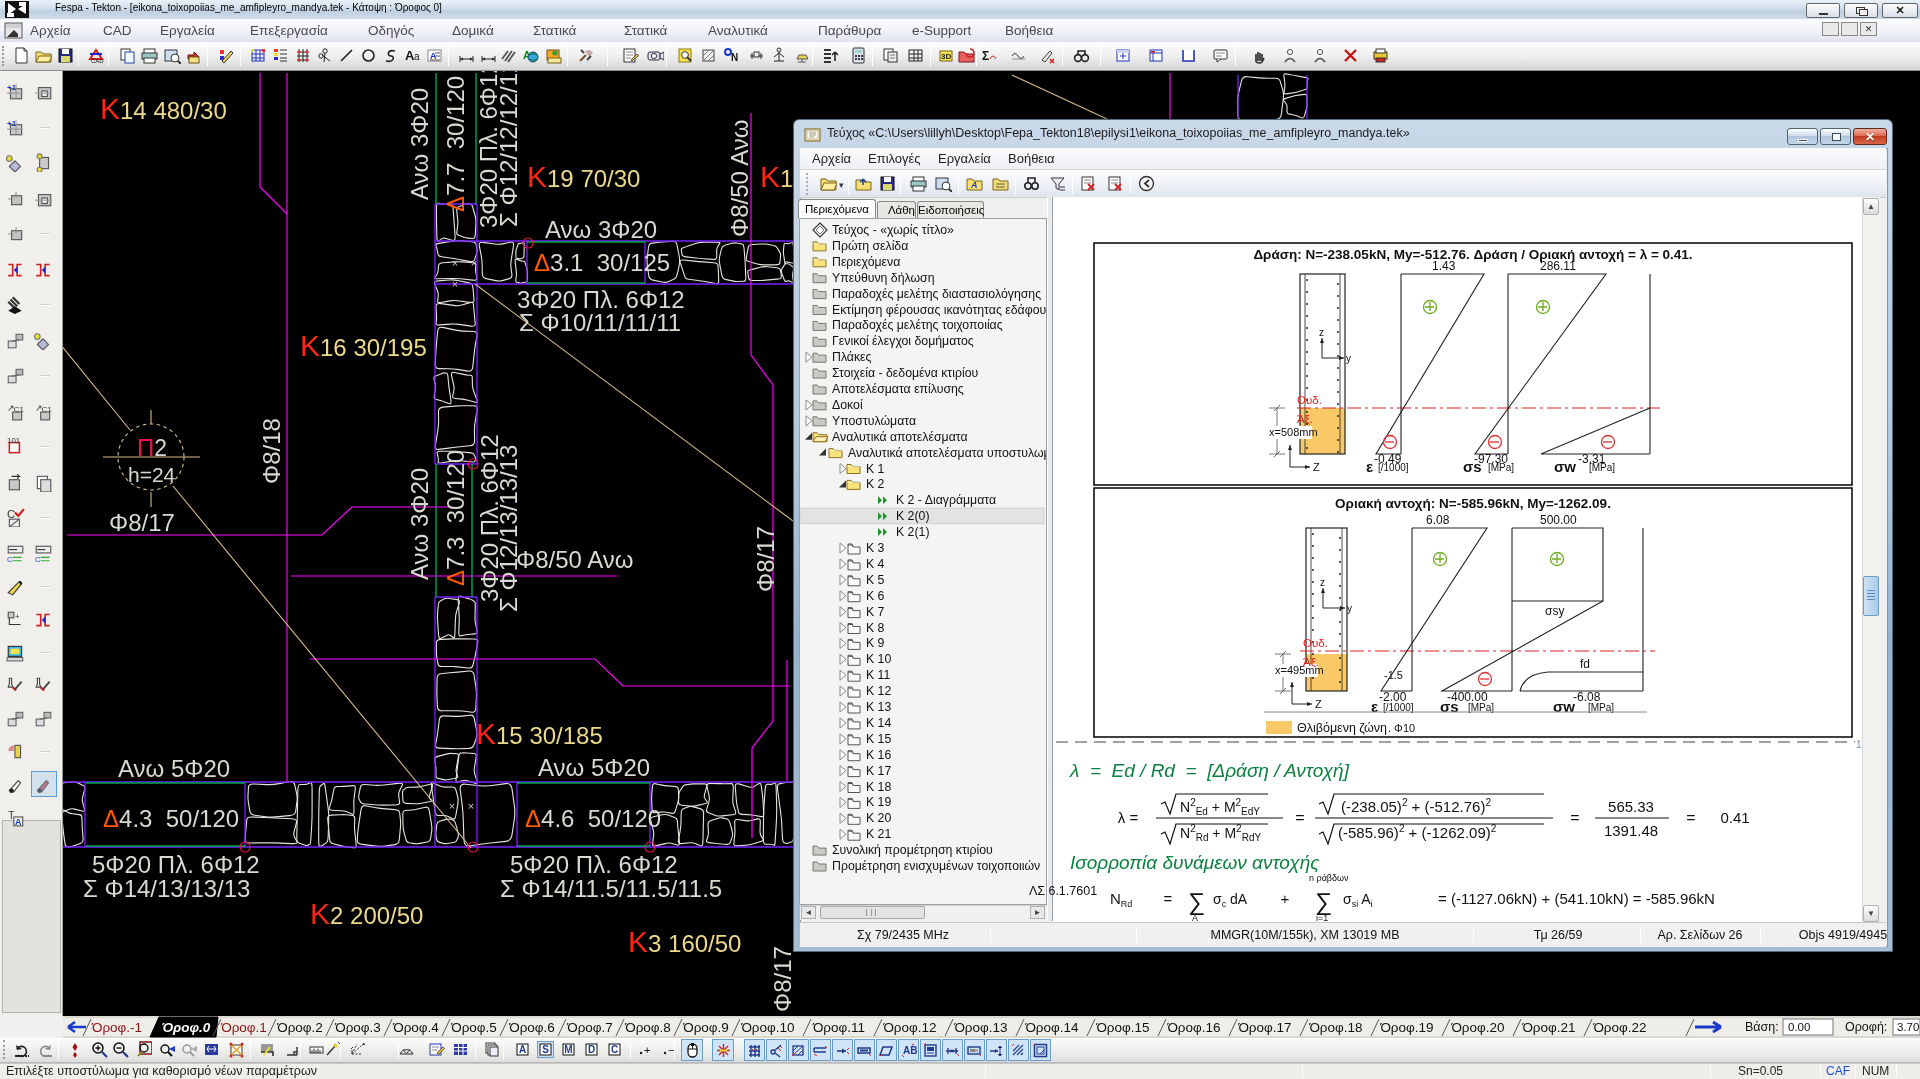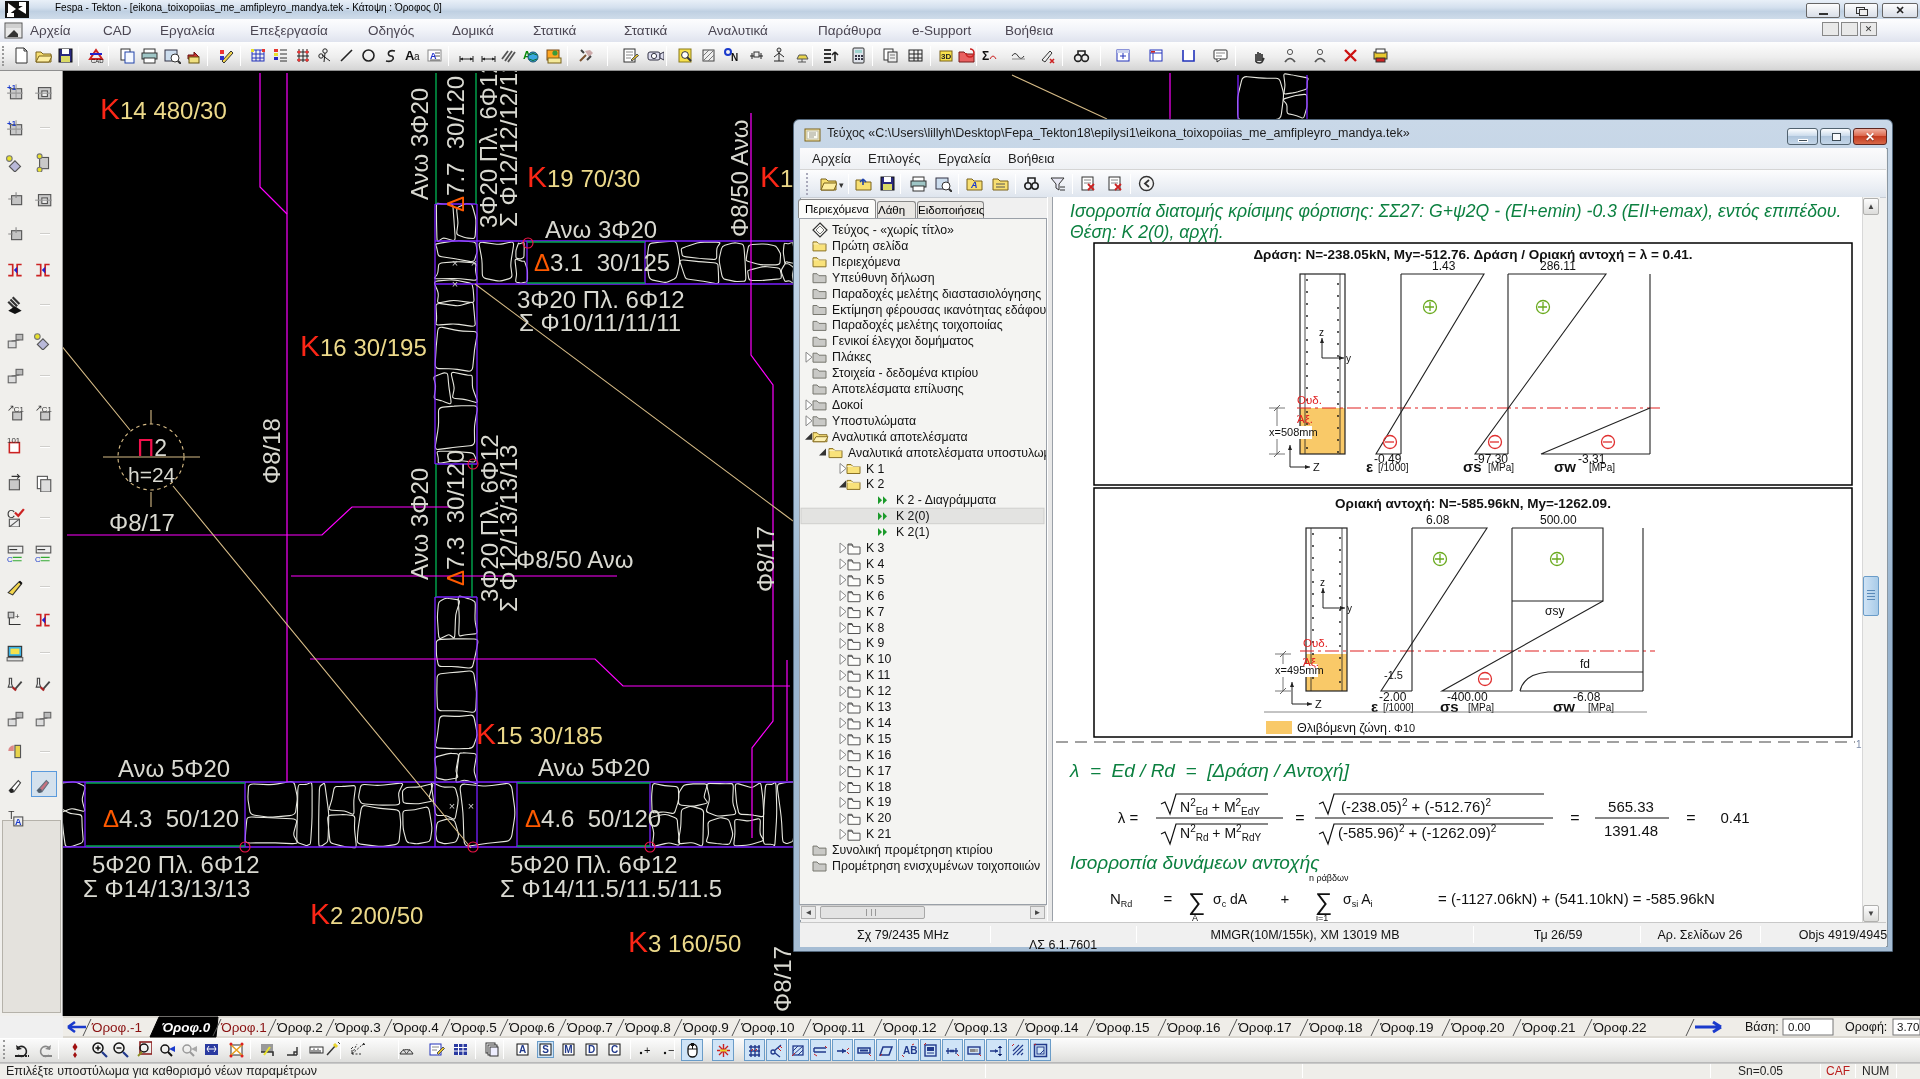"Λάθη" div.abs { text-align: left -> right }
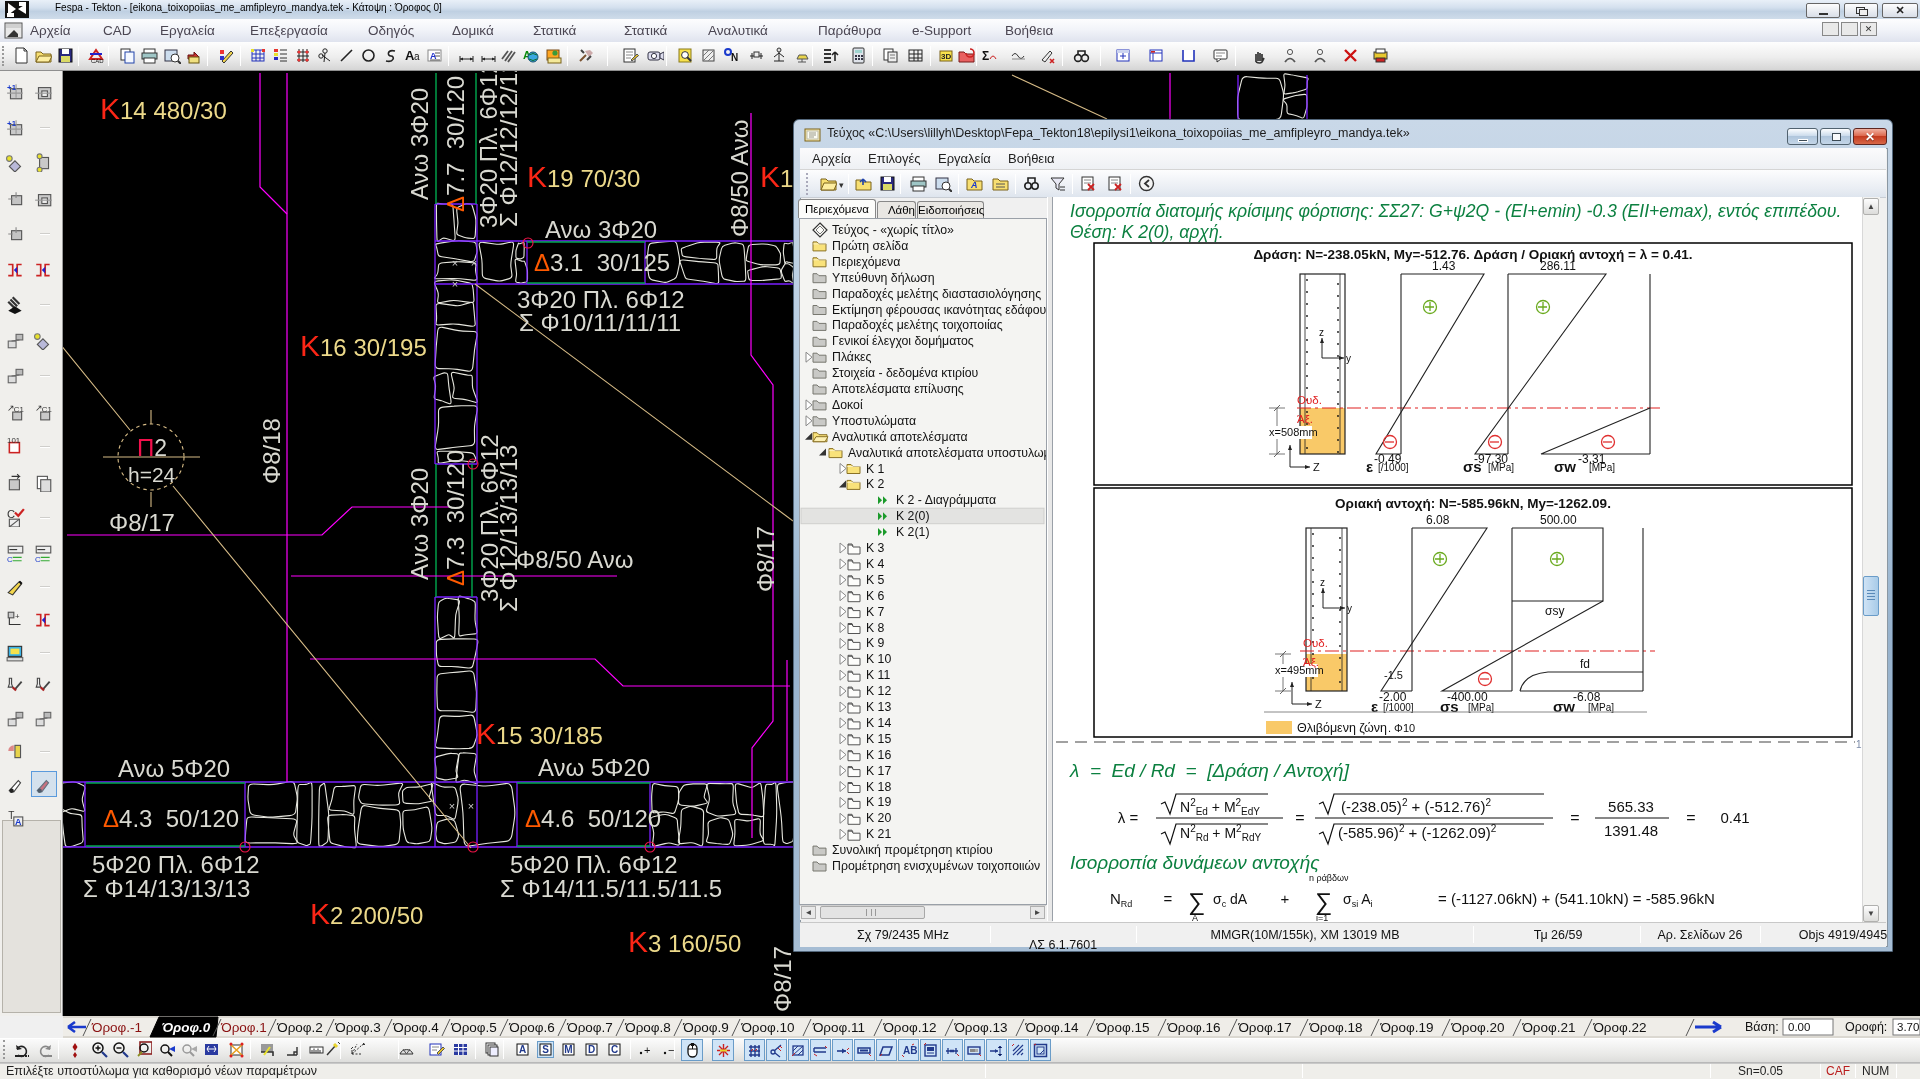"Ισορροπία διατομής κρίσιμης φόρτισης:" div.abs { html: <div>Ισορροπία διατομής κρίσιμης φόρτισης: ΣΣ27: G+ψ2Q - (EI+emin) -0.3 (EII+emax), εντός επιπέδου.<br>Θέση: Κ 2(0), αρχή.</div> -> none }
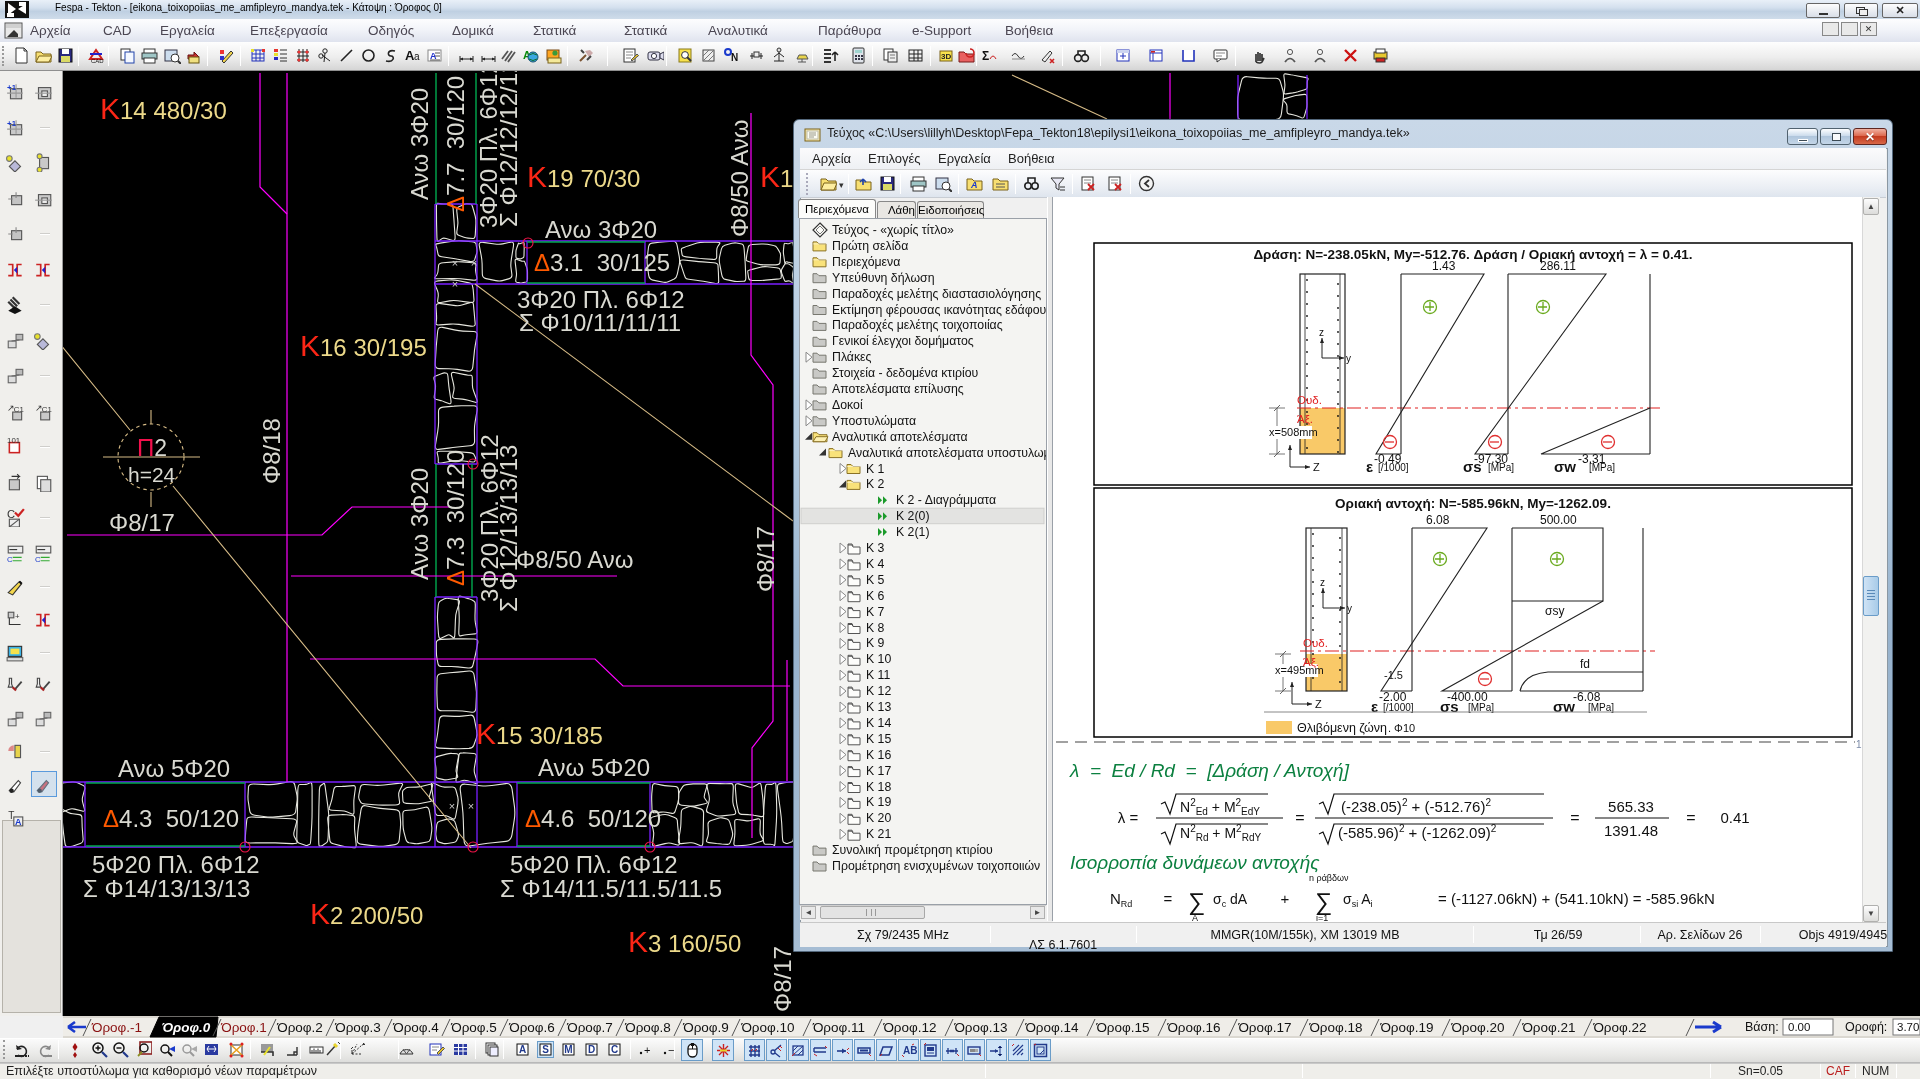"ΛΣ 6.1.7601" div.abs { top: 938px -> 884px }
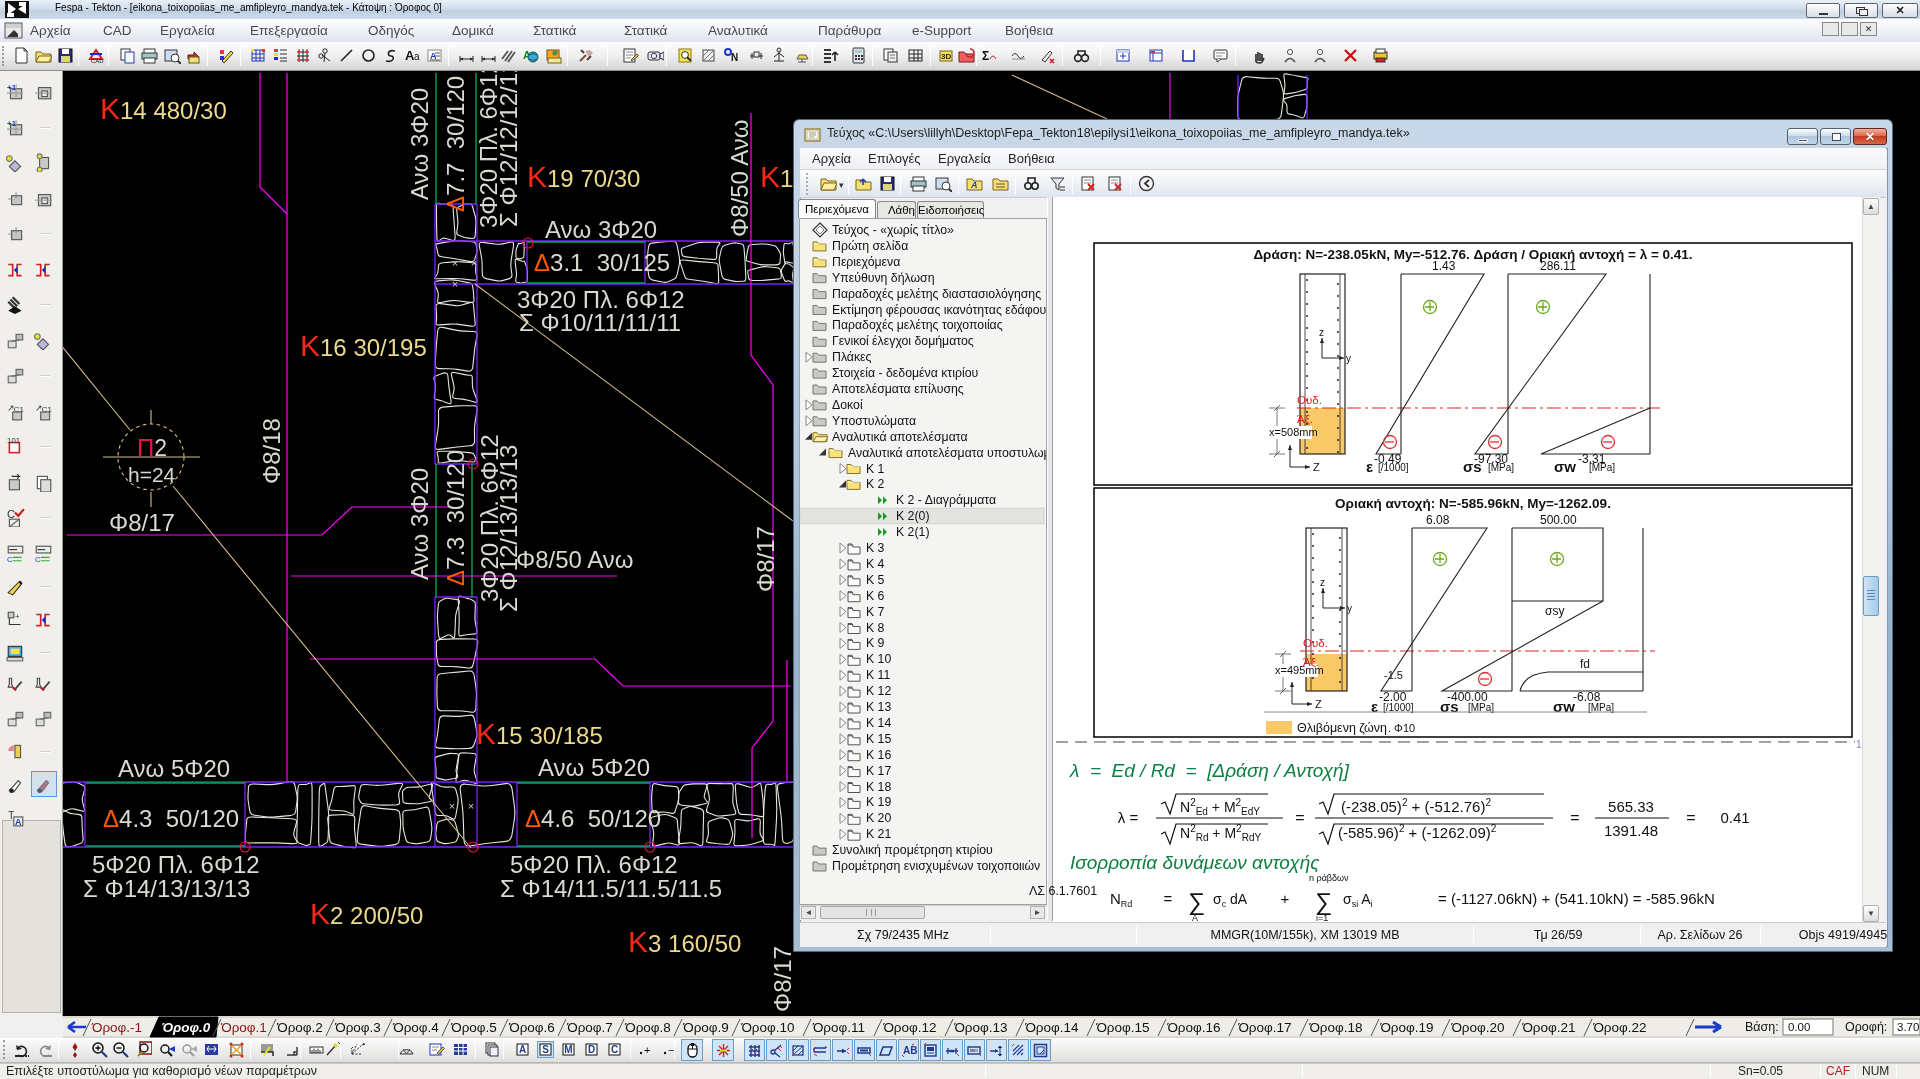"CAF" div.abs { color: #b91c1c -> #1d4ed8 }
